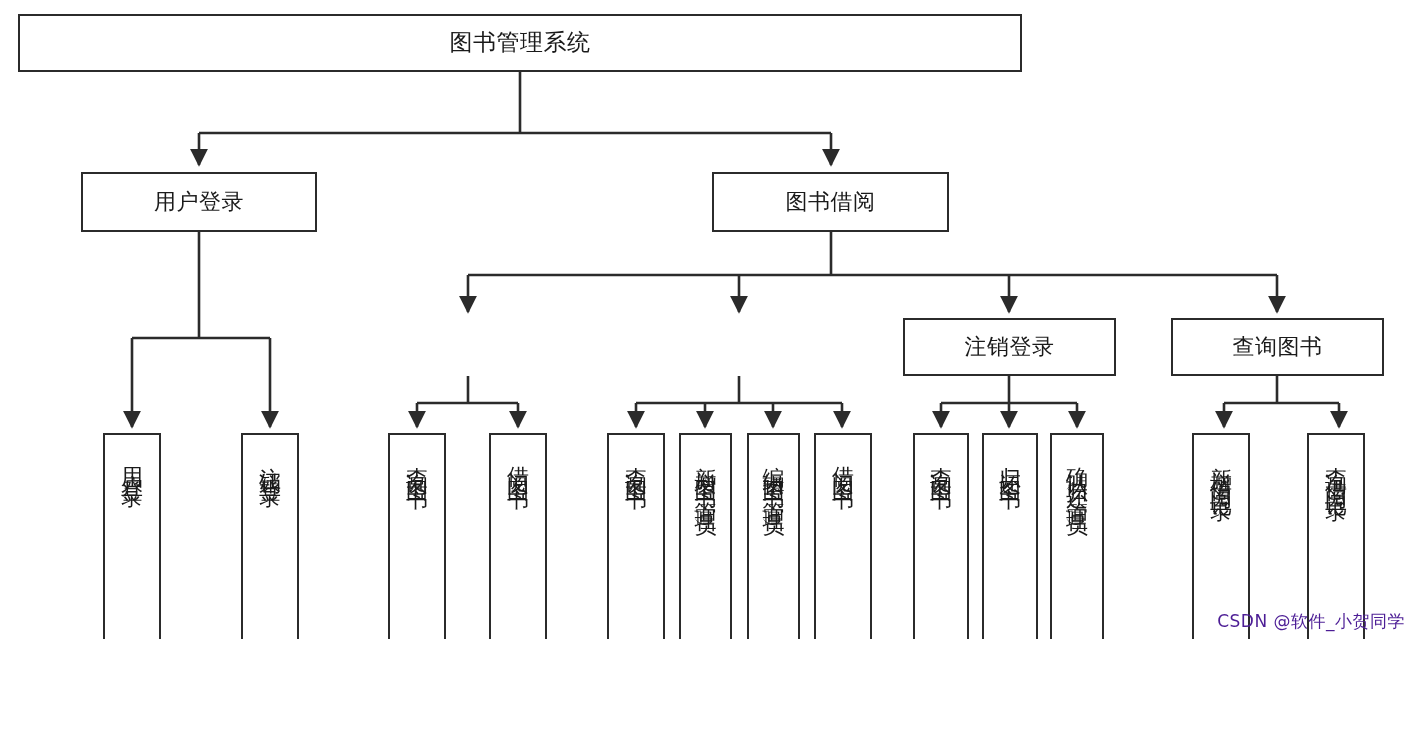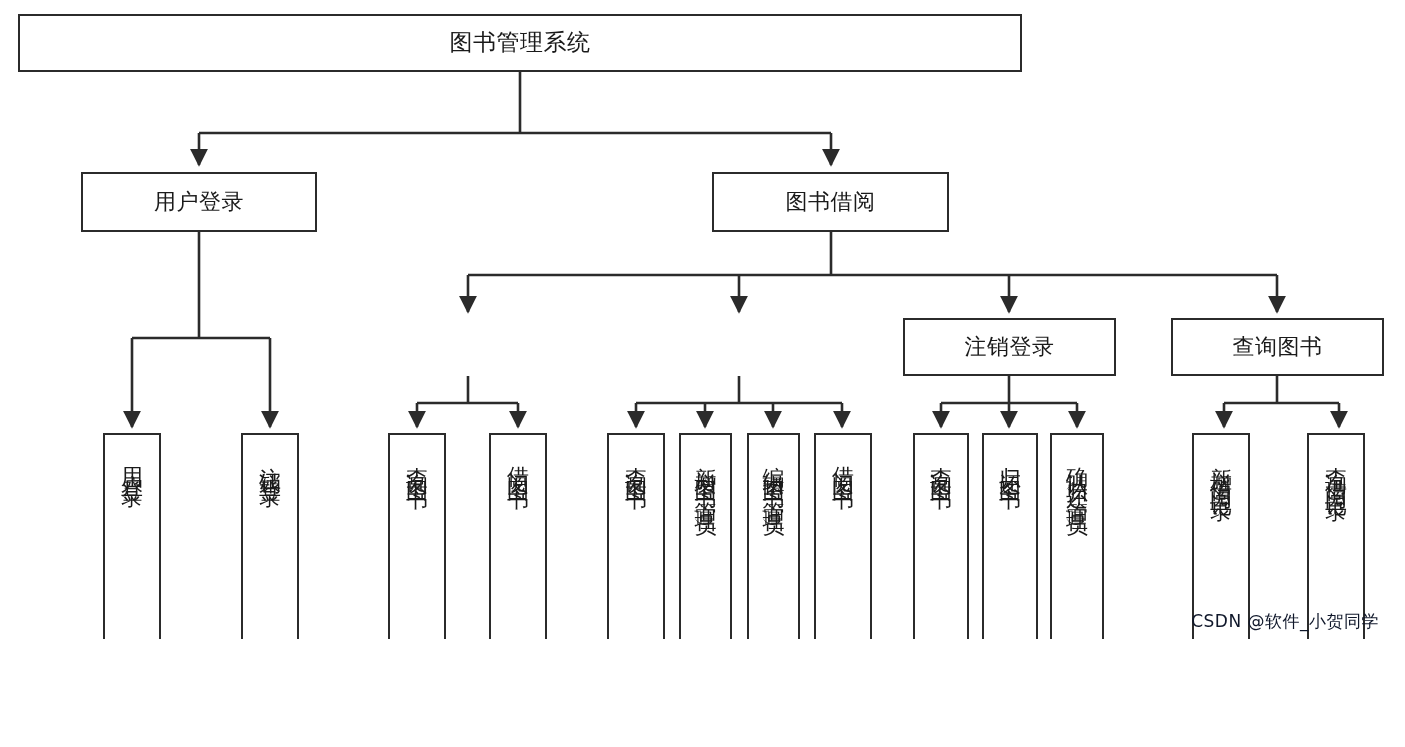"CSDN @软件_小贺同学" #watermark { color: #0f172a -> #4c1d95; right: 26px -> 0 }
